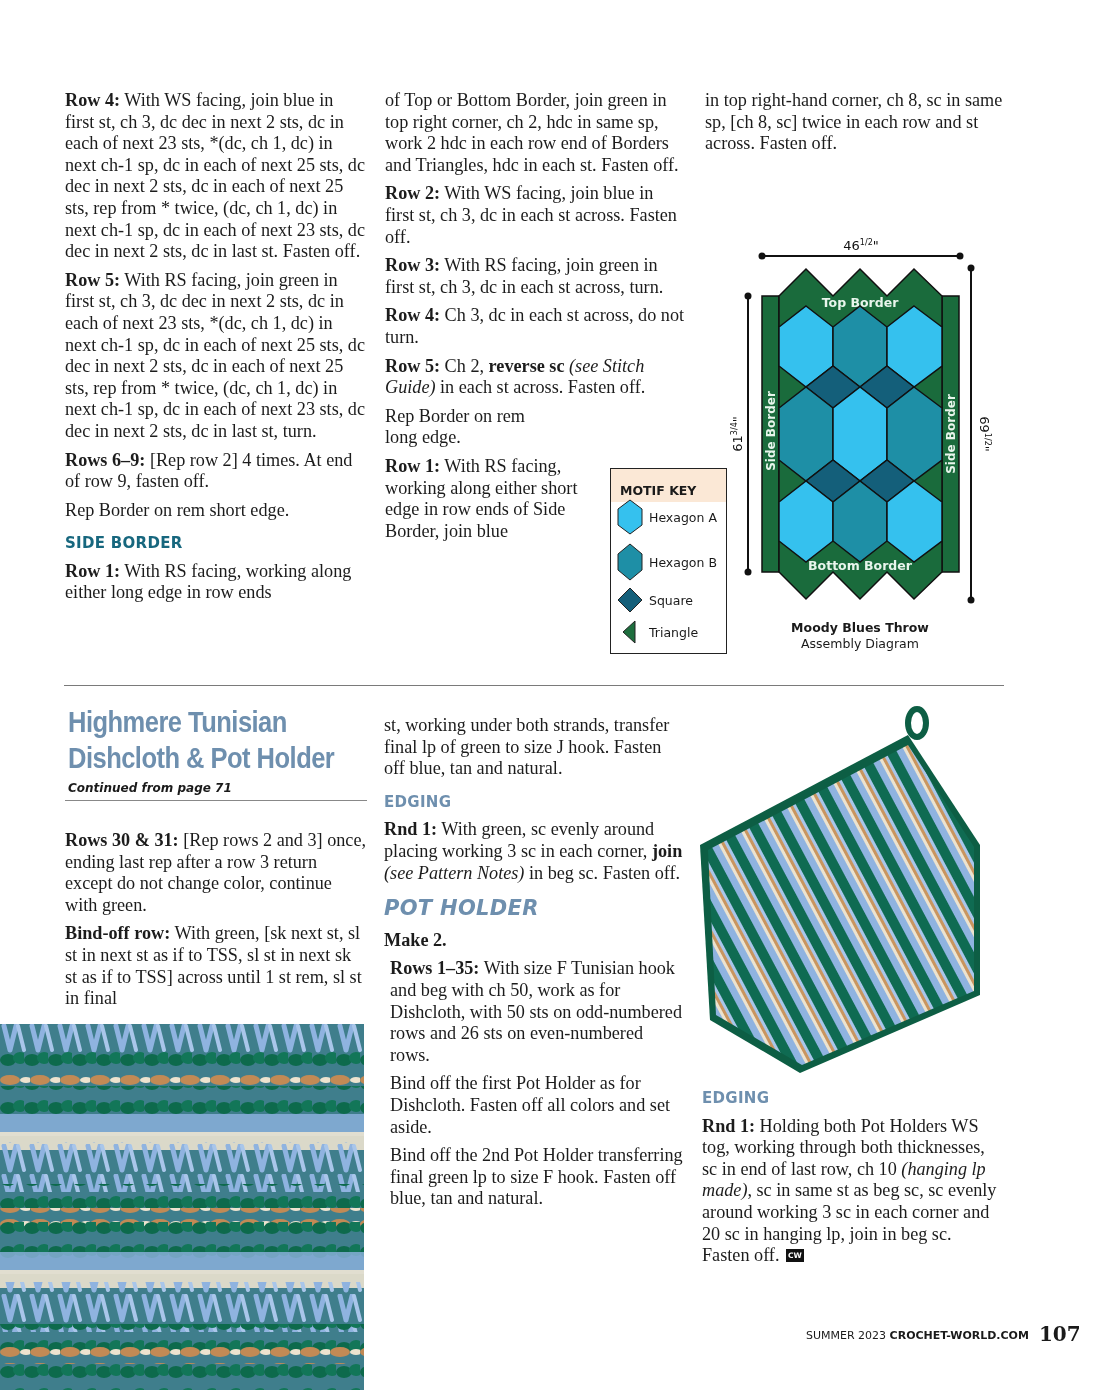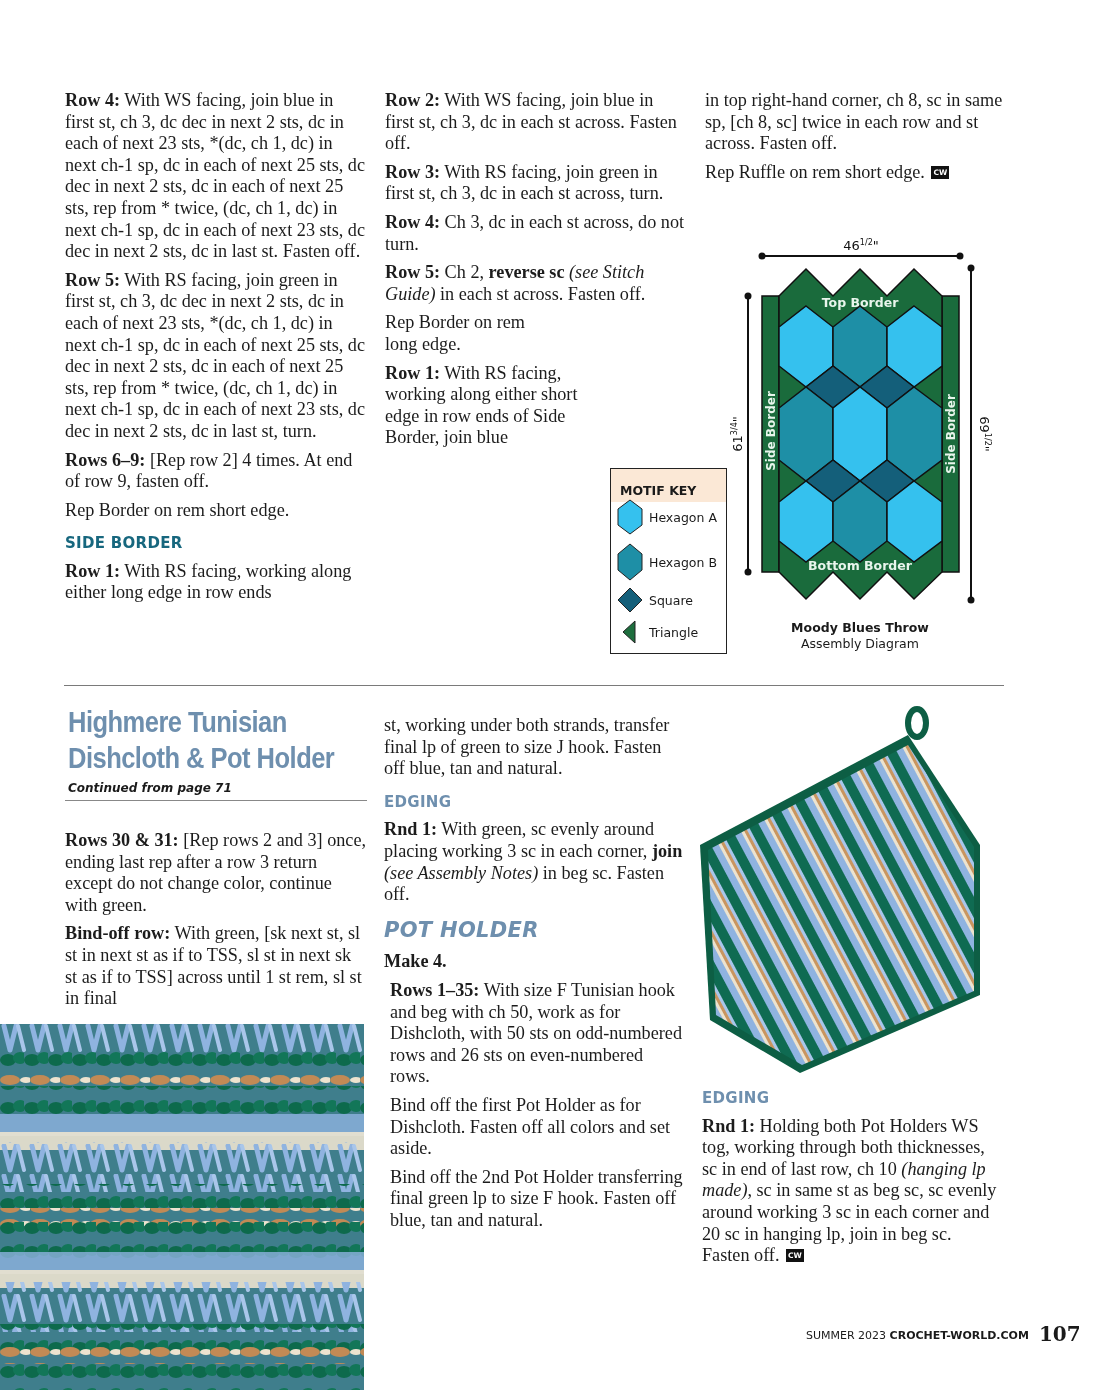"of Top or Bottom Border," p { html: none -> <p>of Top or Bottom Border, join green in top right corner, ch 2, hdc in same sp, work 2 hdc in each row end of Borders and Triangles, hdc in each st. Fasten off.</p> }
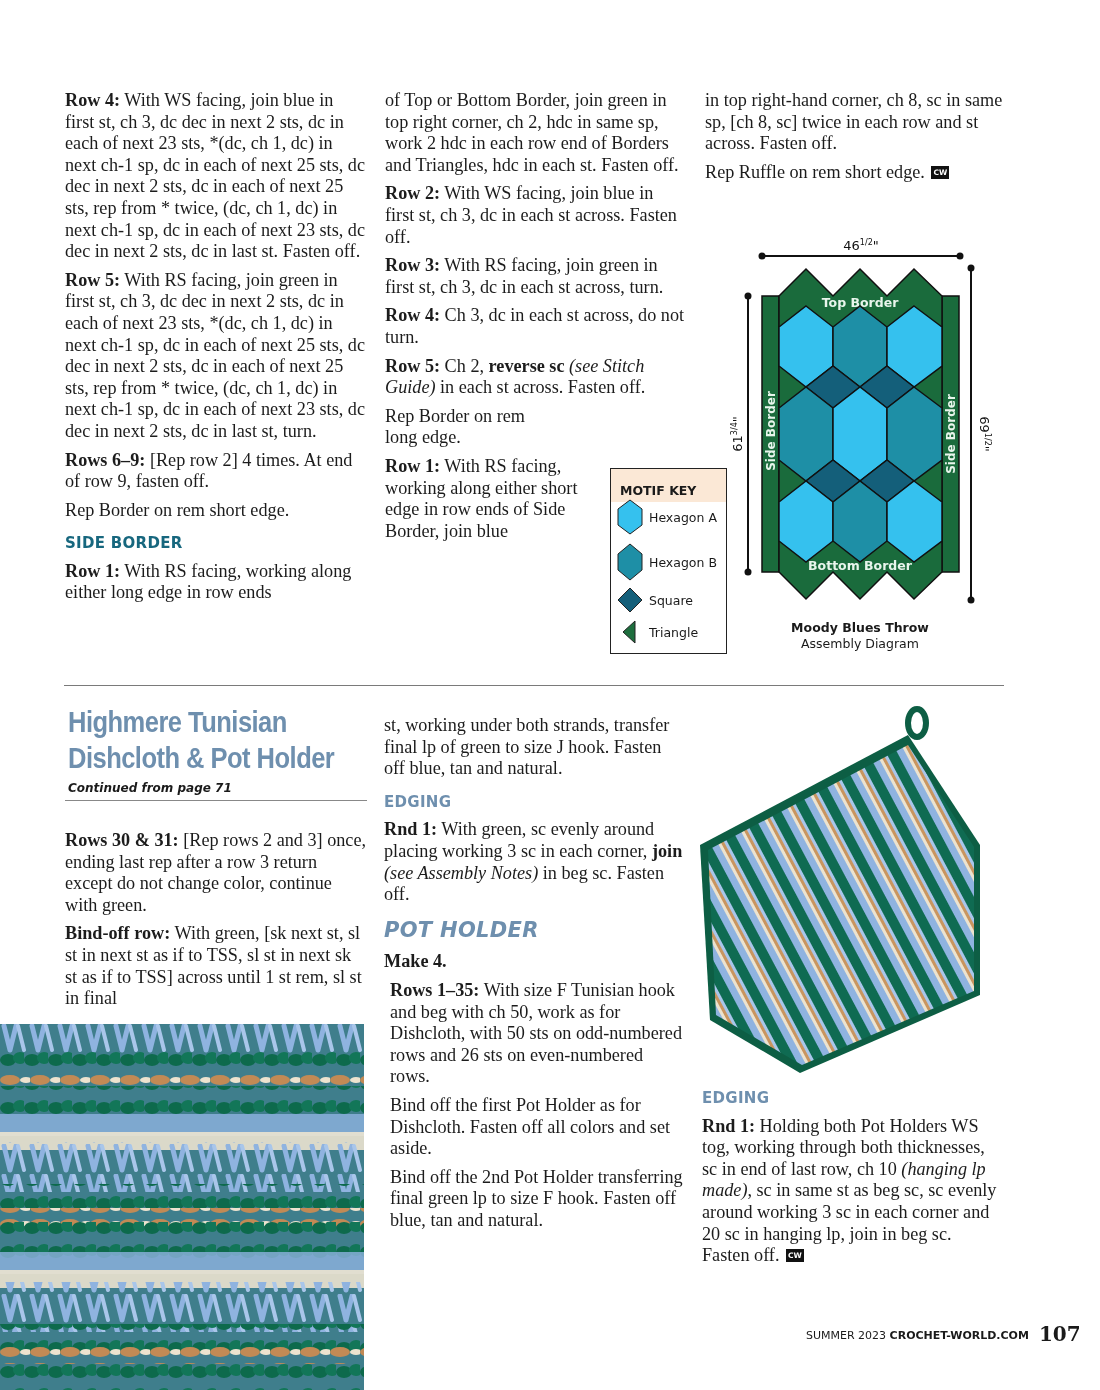"Rep Ruffle on rem short" p { html: <p><span>Rep Ruffle on rem short edge.</span> <span>CW</span></p> -> none }
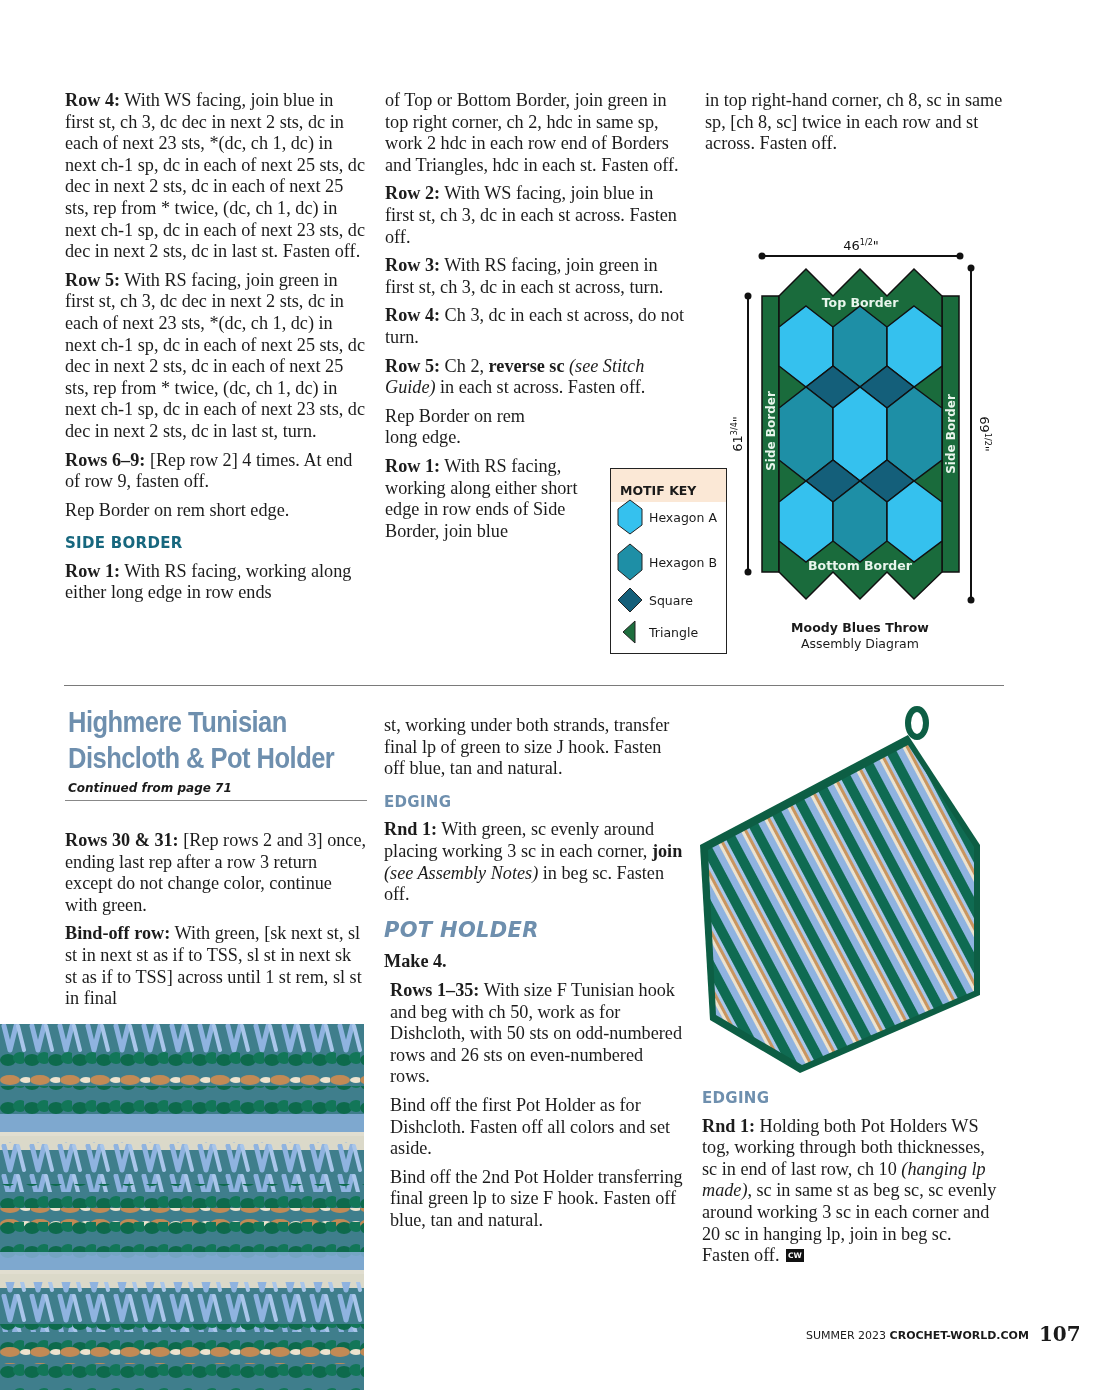"(see Assembly Notes)" i { text: Assembly -> Pattern }
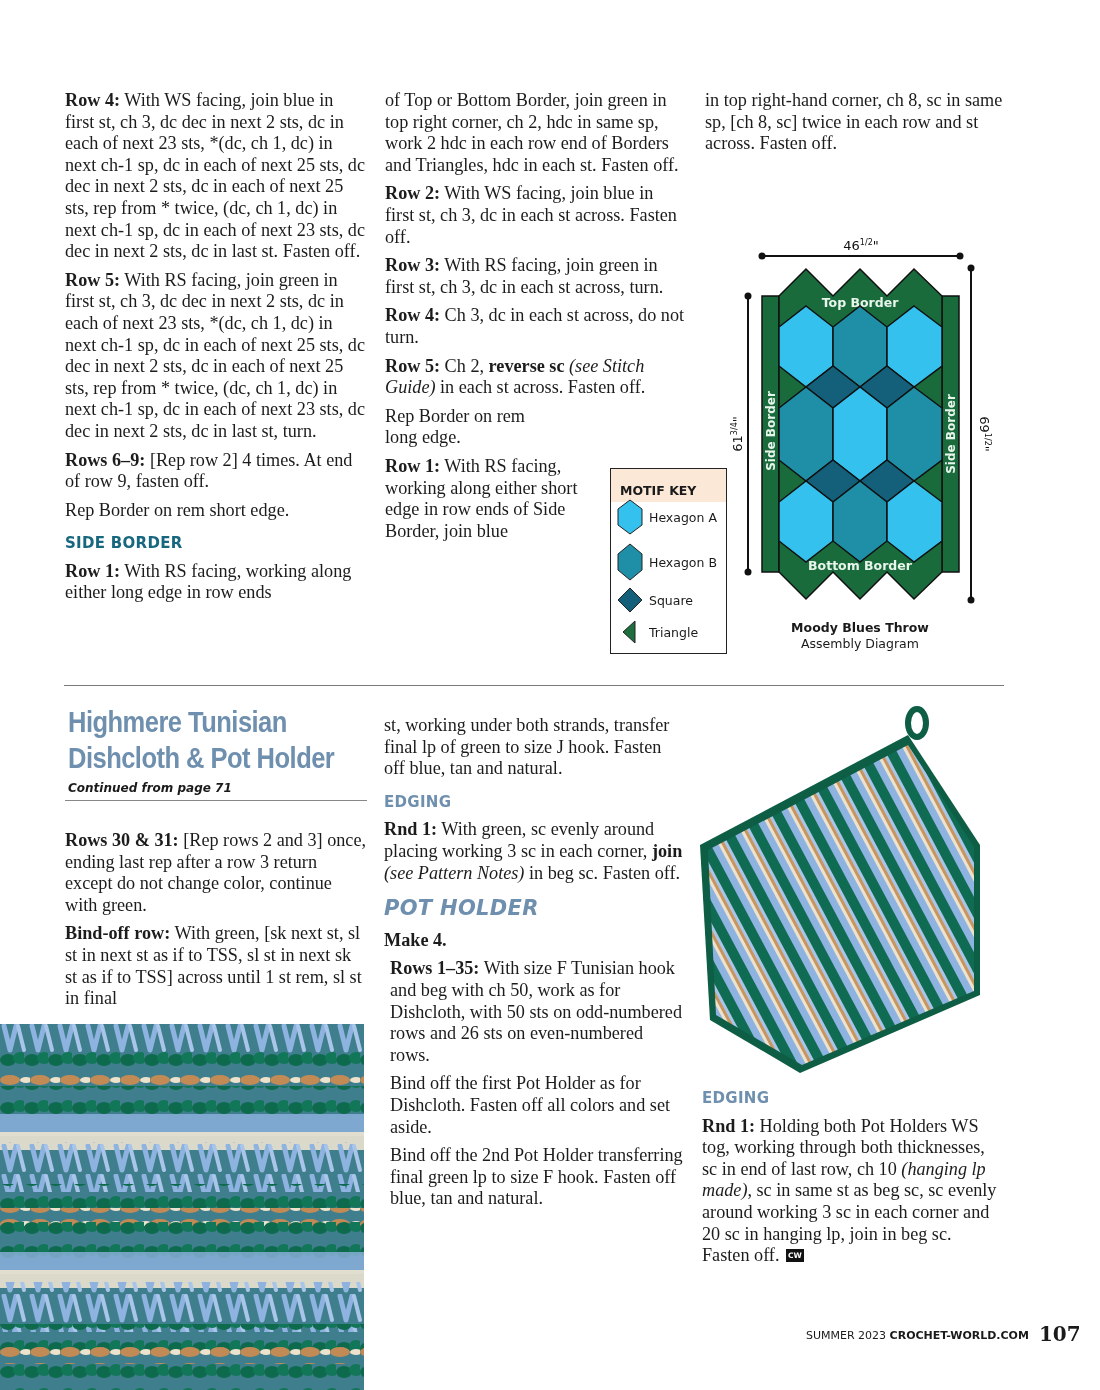"Make 4." b { text: 4 -> 2 }
